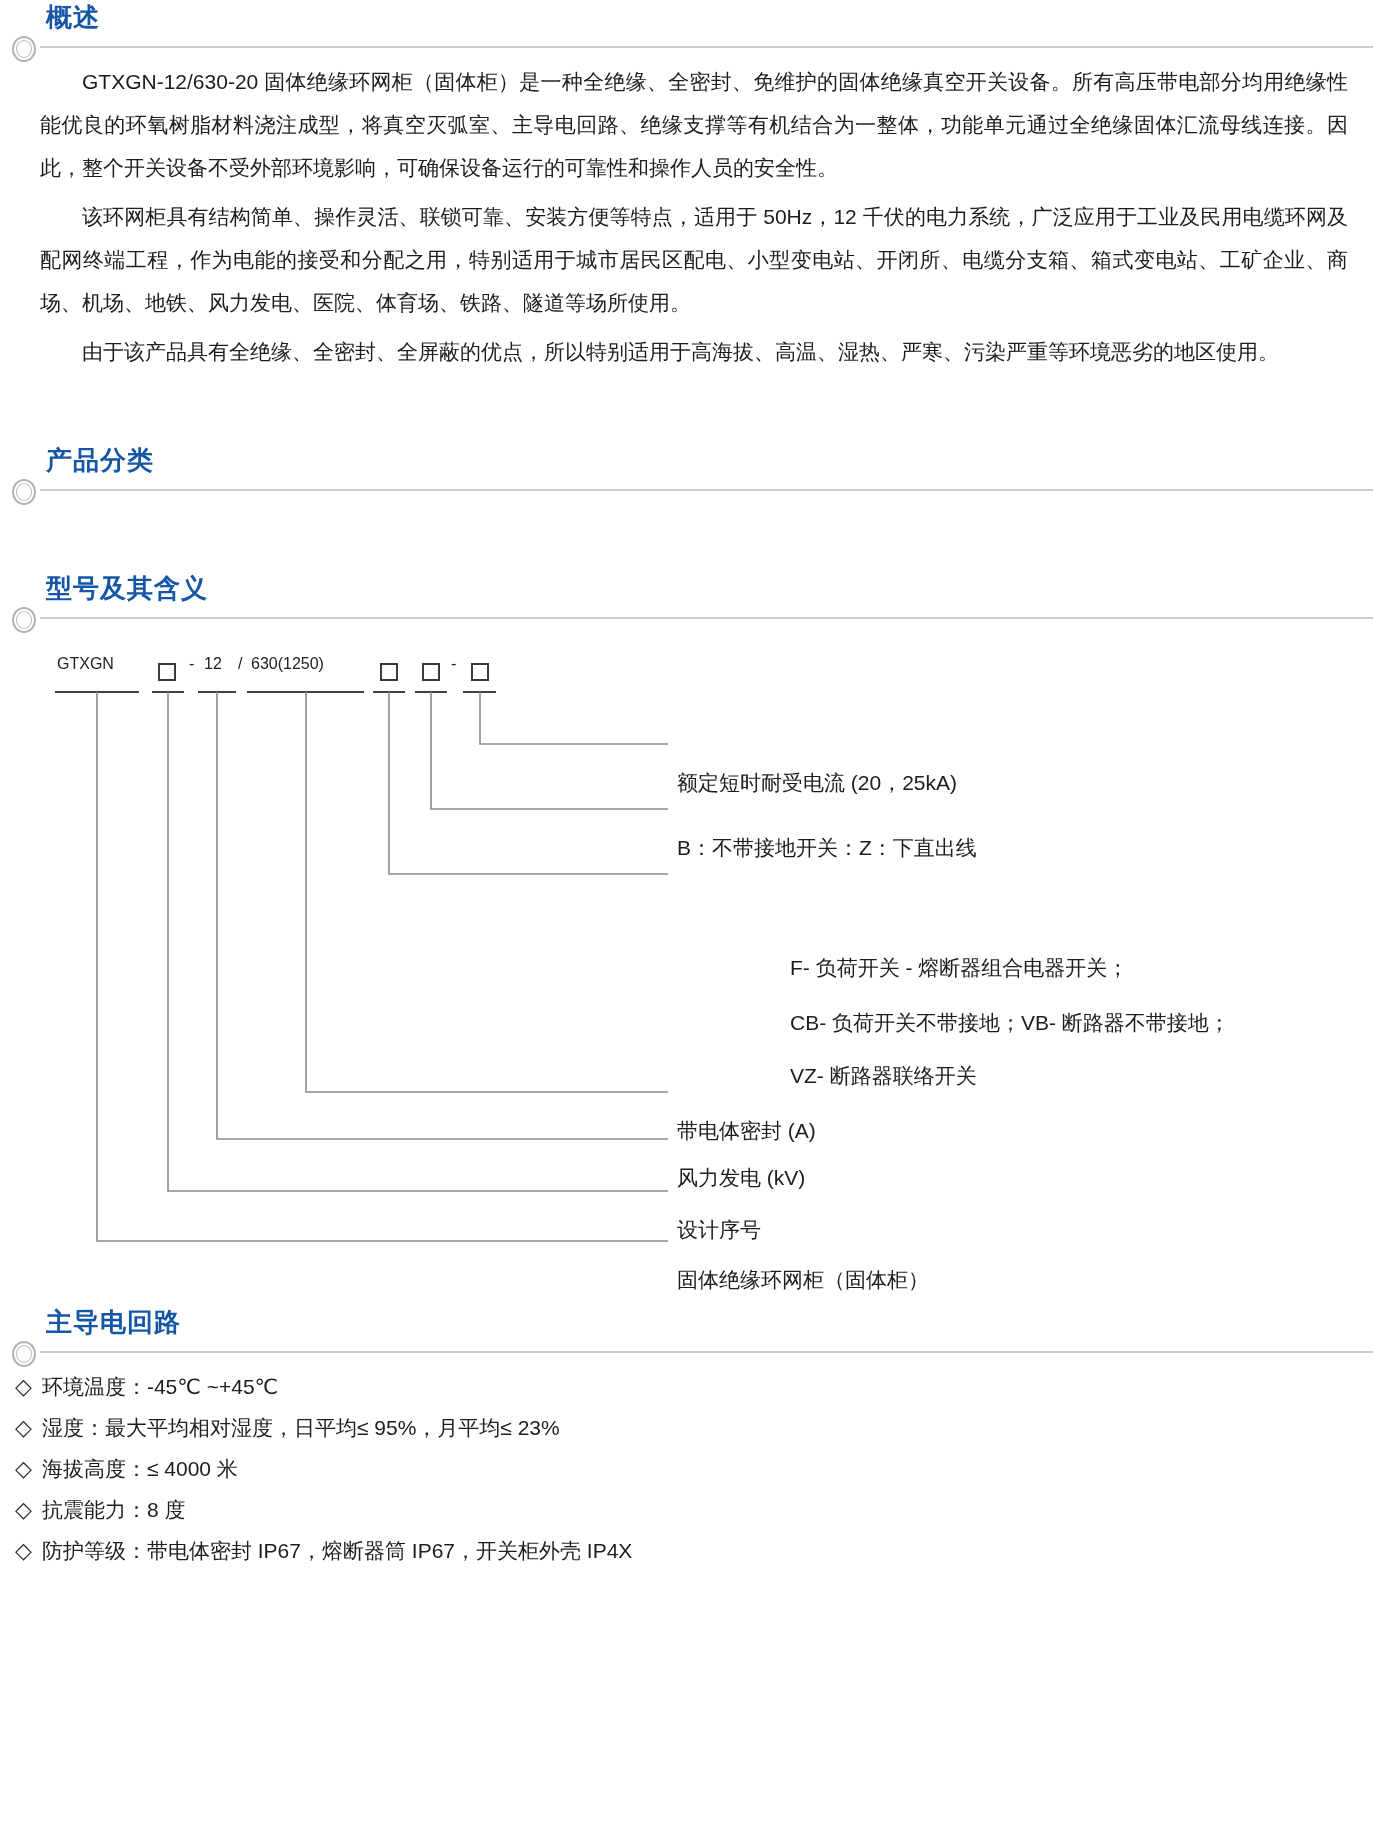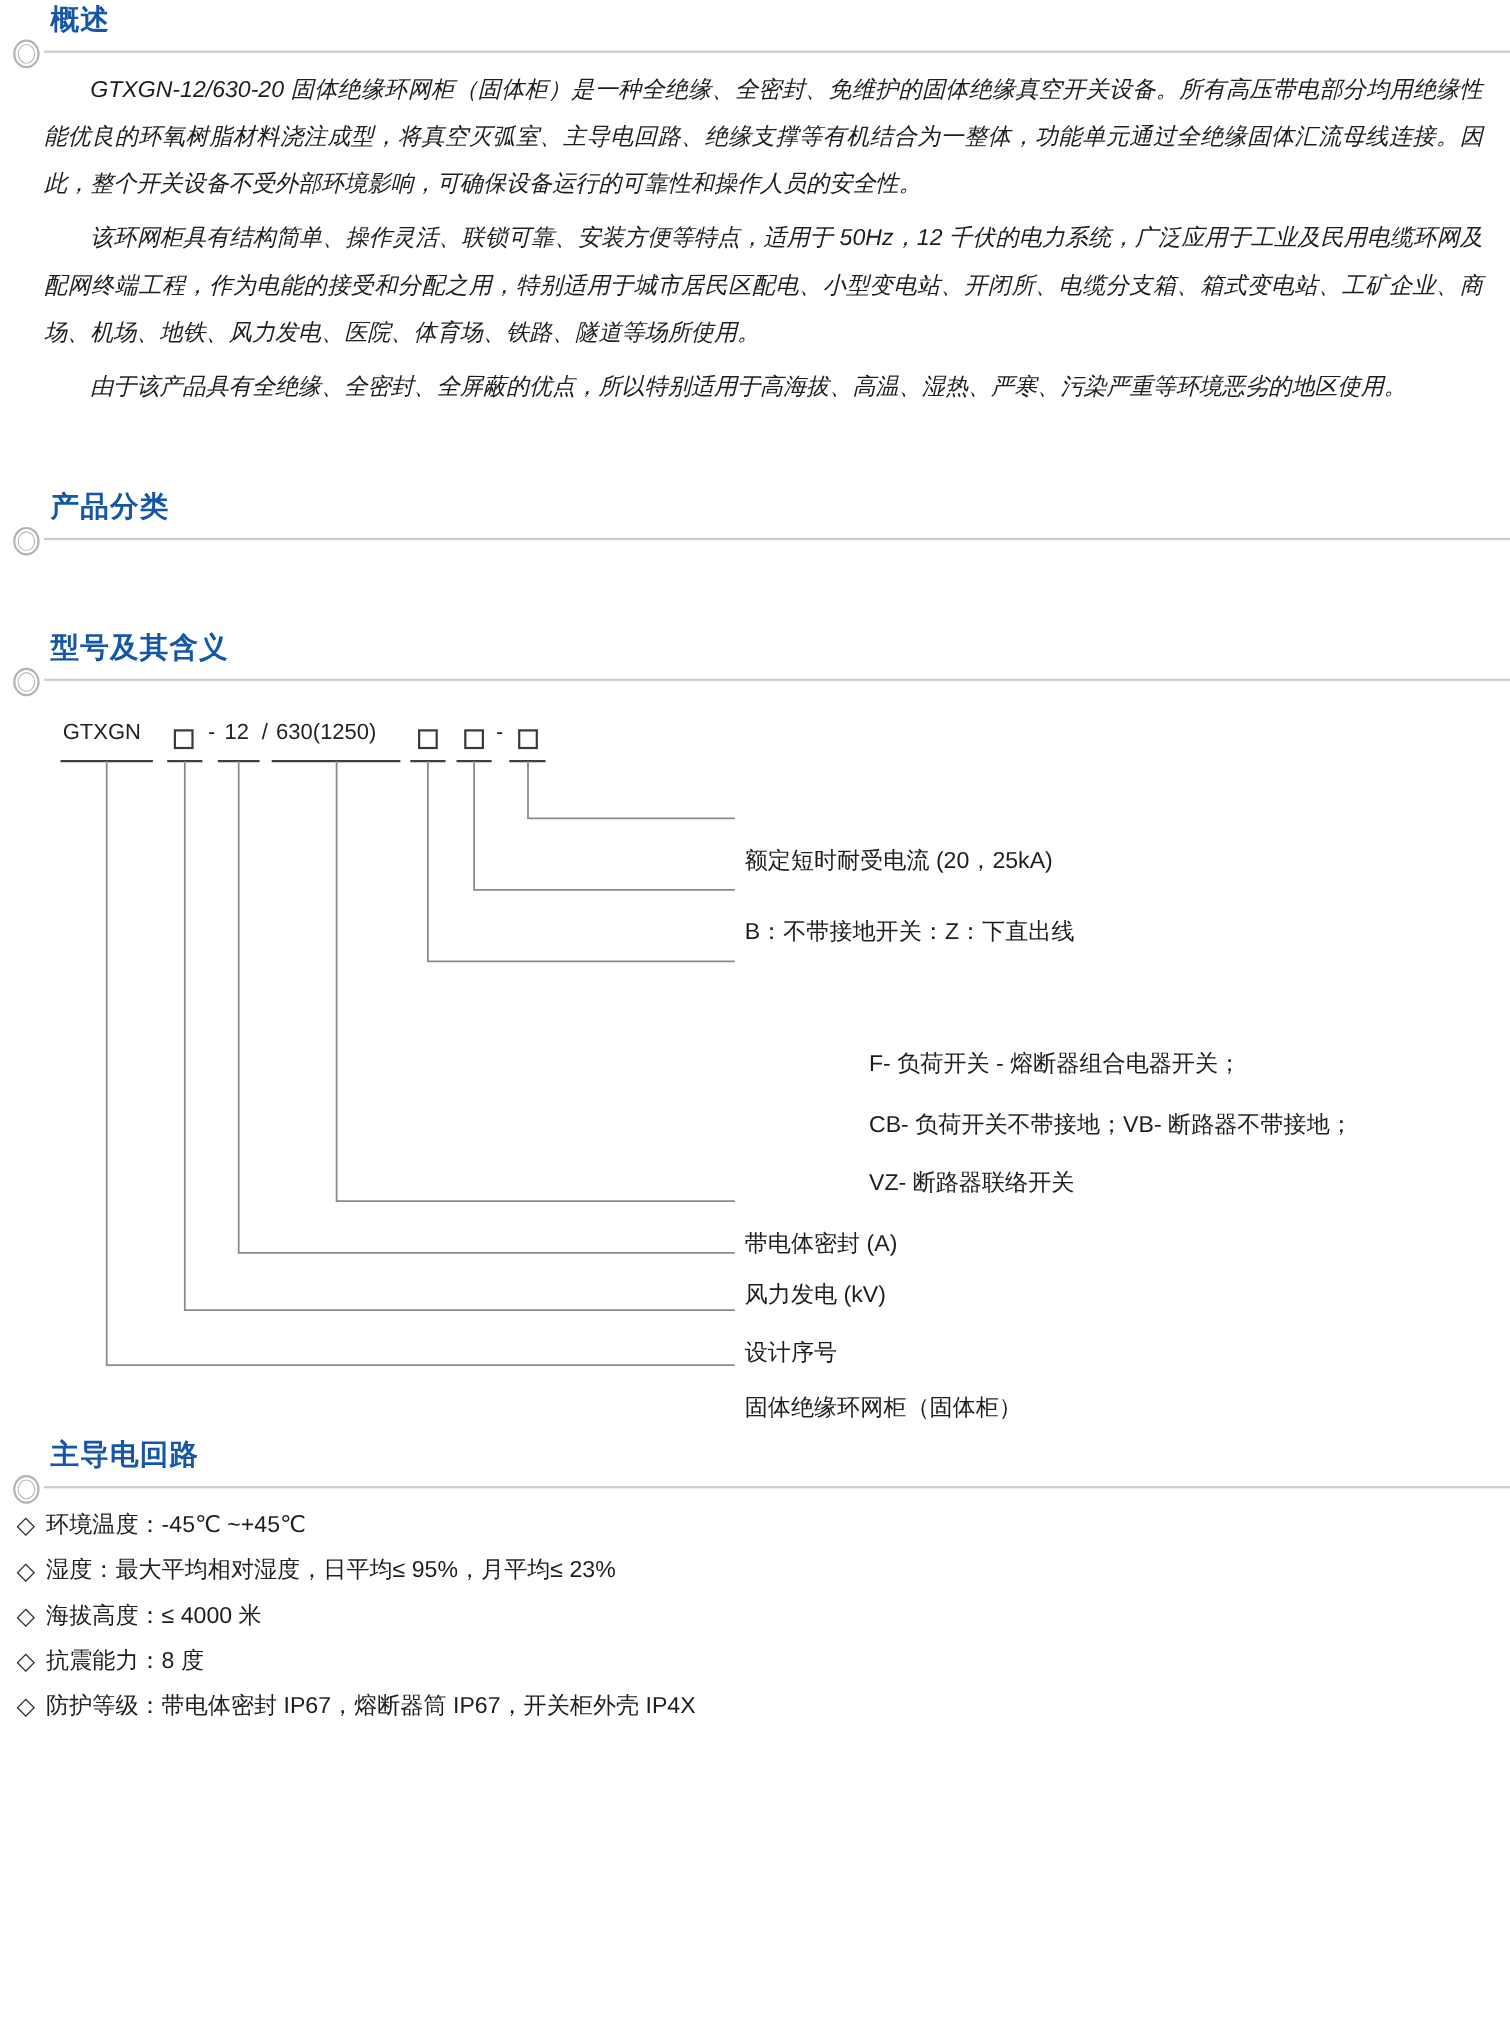"GTXGN-12/630-20" .mt12 { font-style: italic -> none }
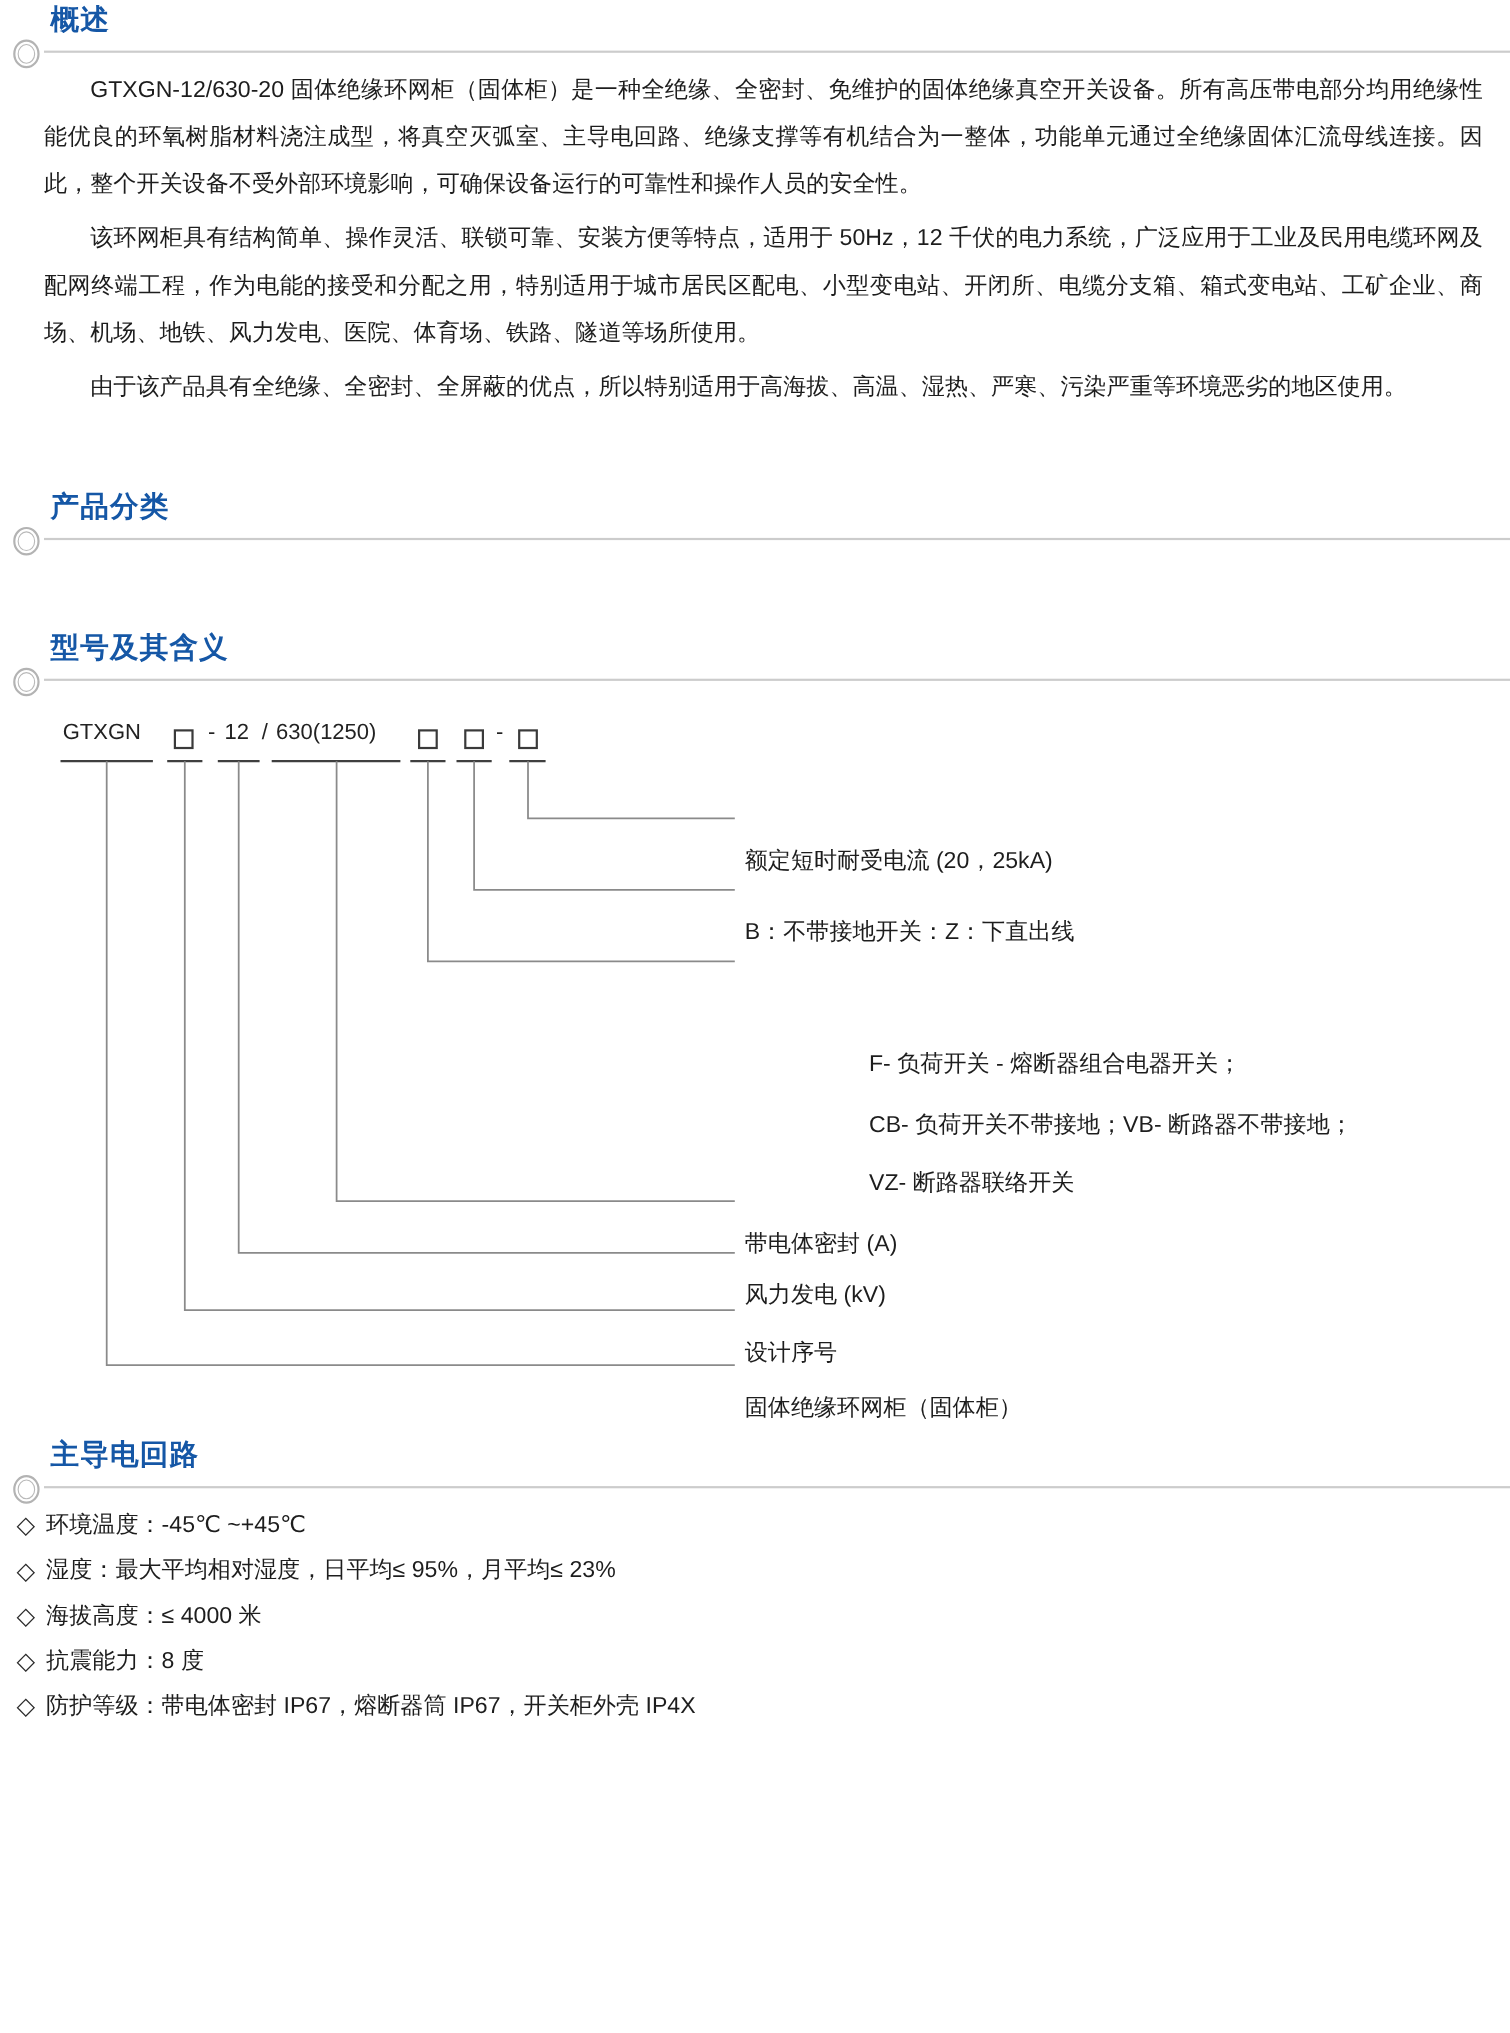"GTXGN" .code-seg { font-size: 20px -> 16px }
